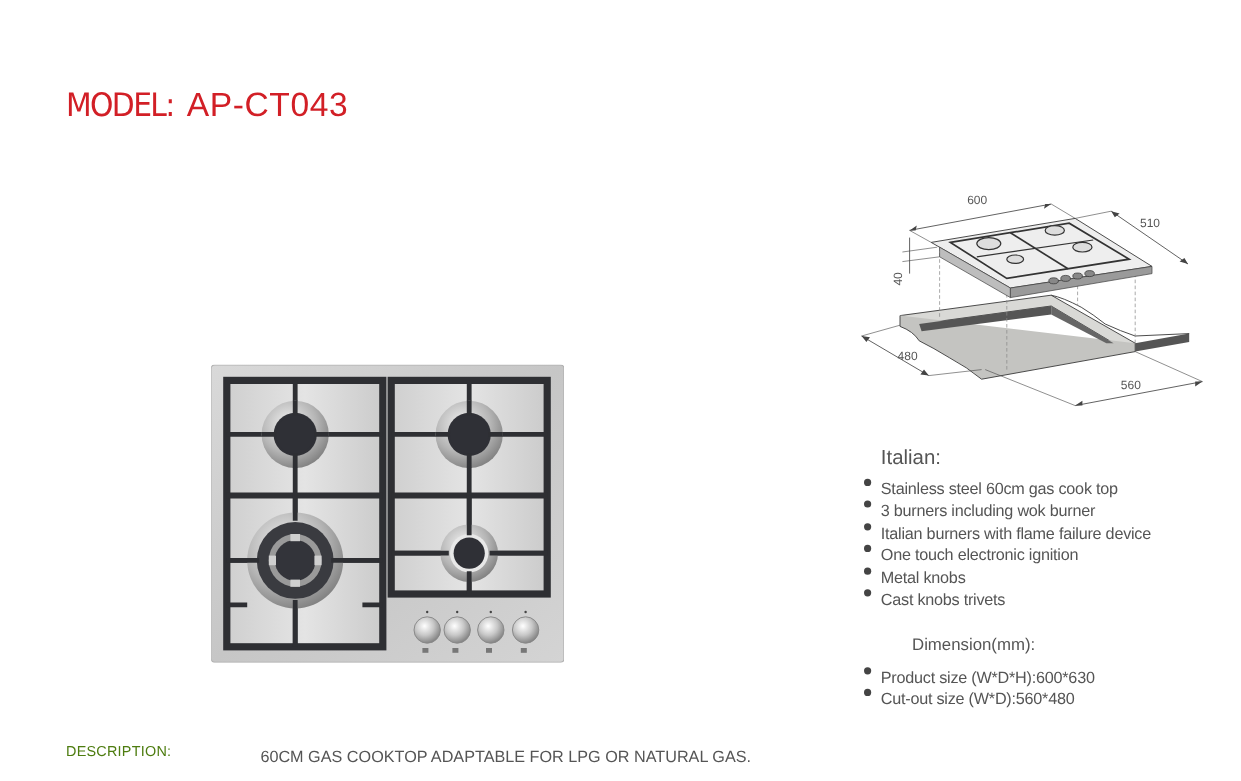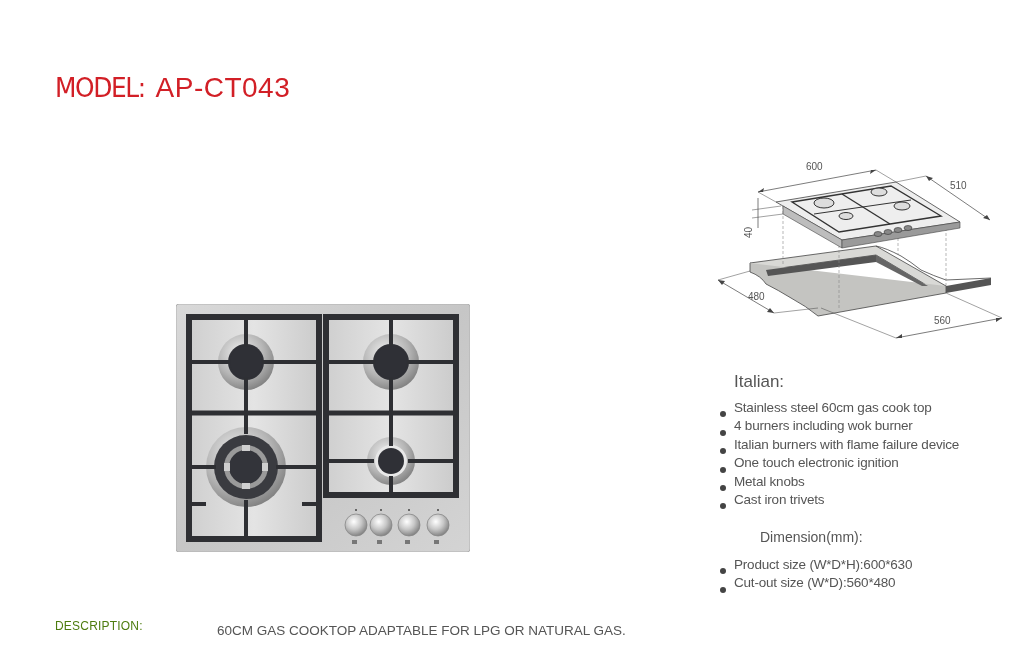"Stainless steel 60cm gas cook" .feature-list li, .dim-list li { align-items: flex-end -> flex-start }
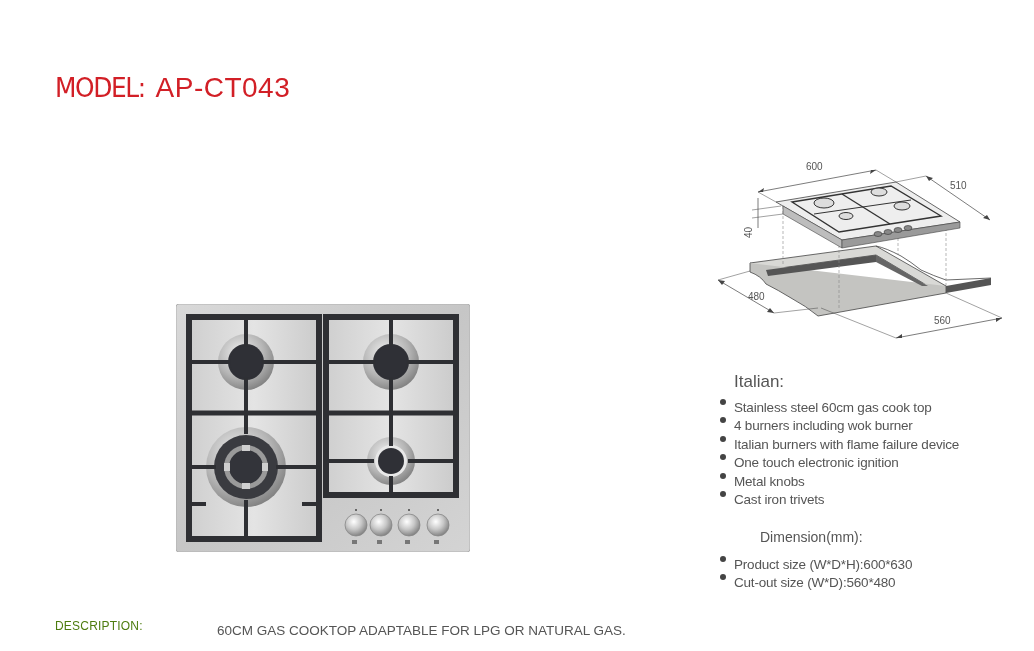"4 burners including wok burner" span { text: 4 -> 3 }
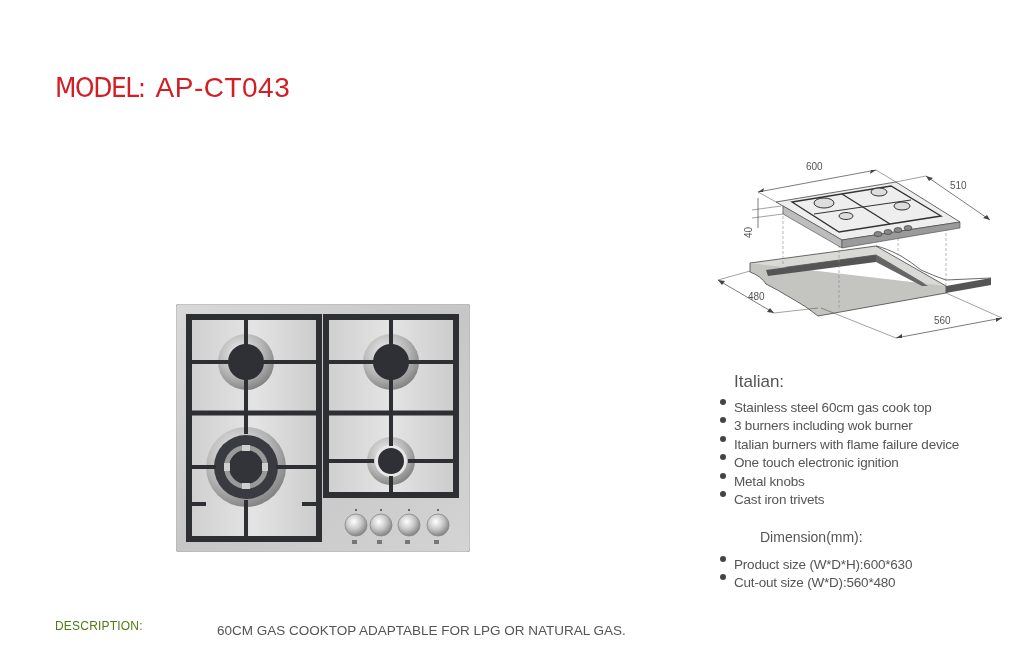"Cast iron trivets" span { text: iron -> knobs }
